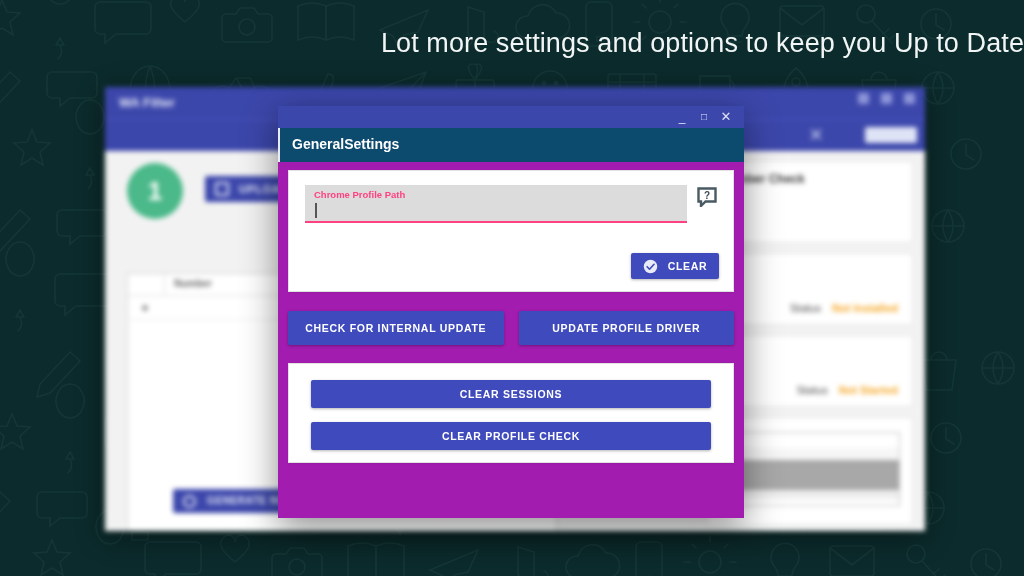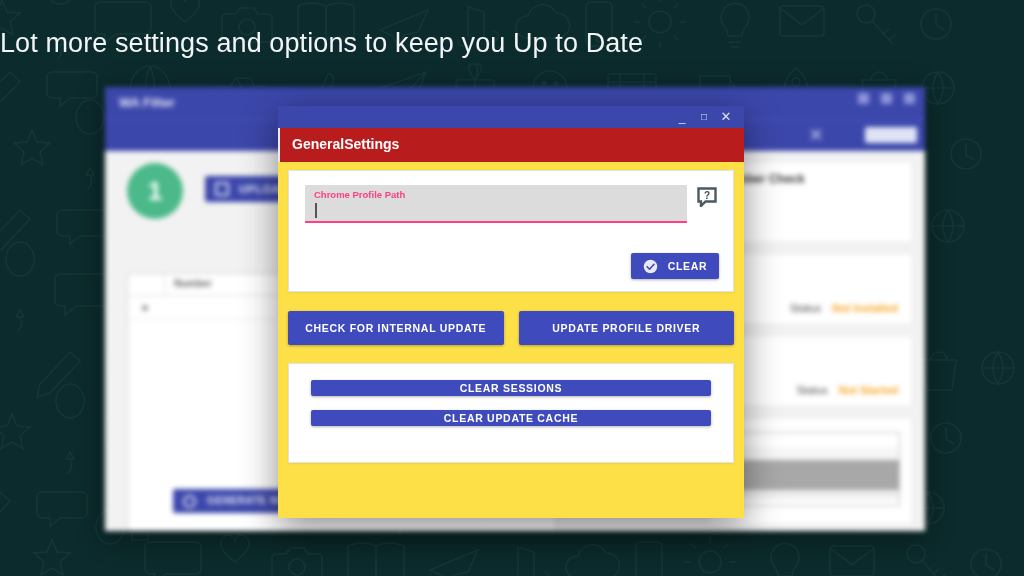"Lot more settings and options" #headline { text-align: left -> right }
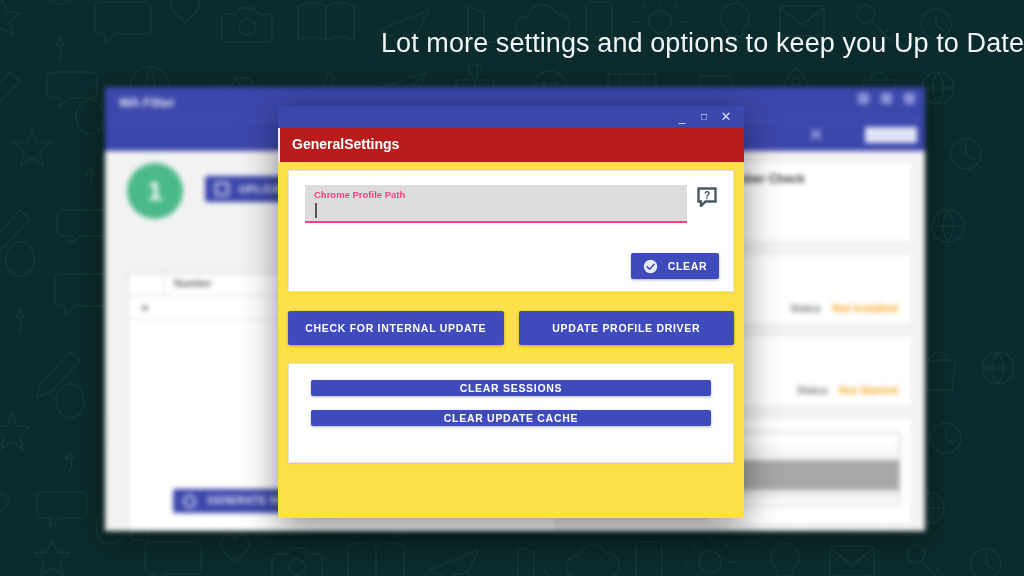"GeneralSettings" #dialog-titlebar { background: #b91c1c -> #0c4a6e }
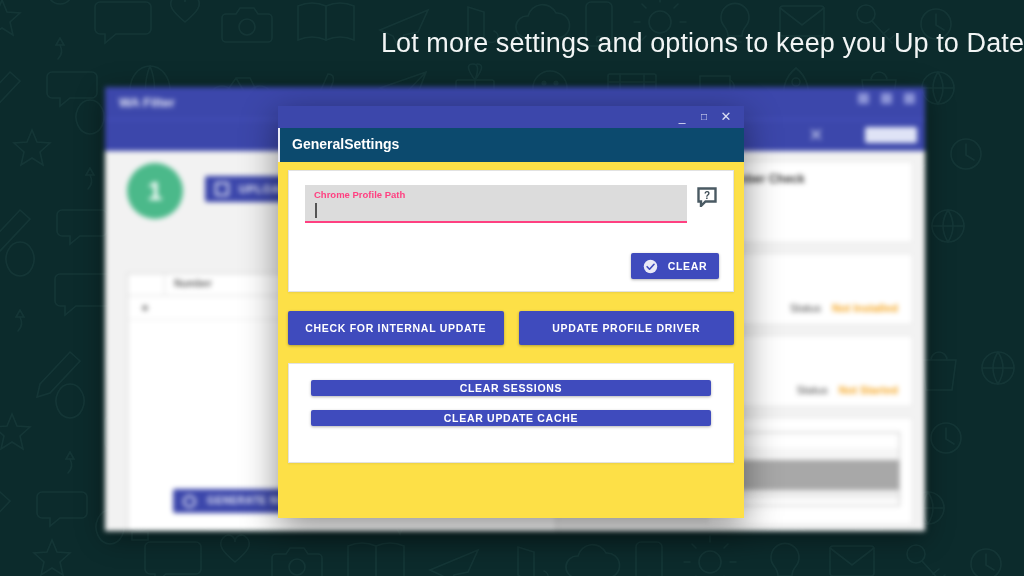"Chrome Profile Path" #dialog-body { background: #fde047 -> #a21caf }
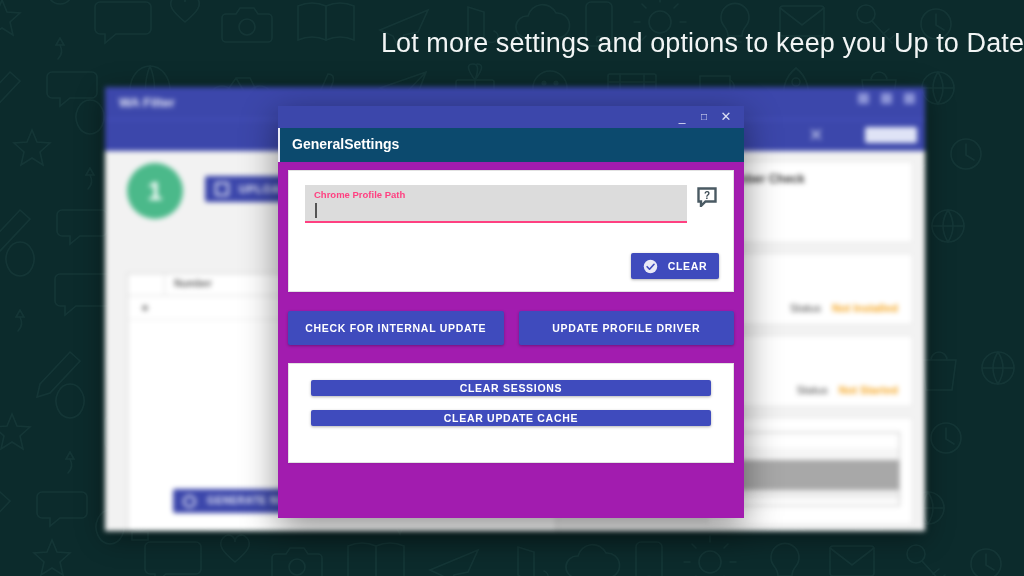"CLEAR SESSIONS" .clear-button { height: 16px -> 28px }
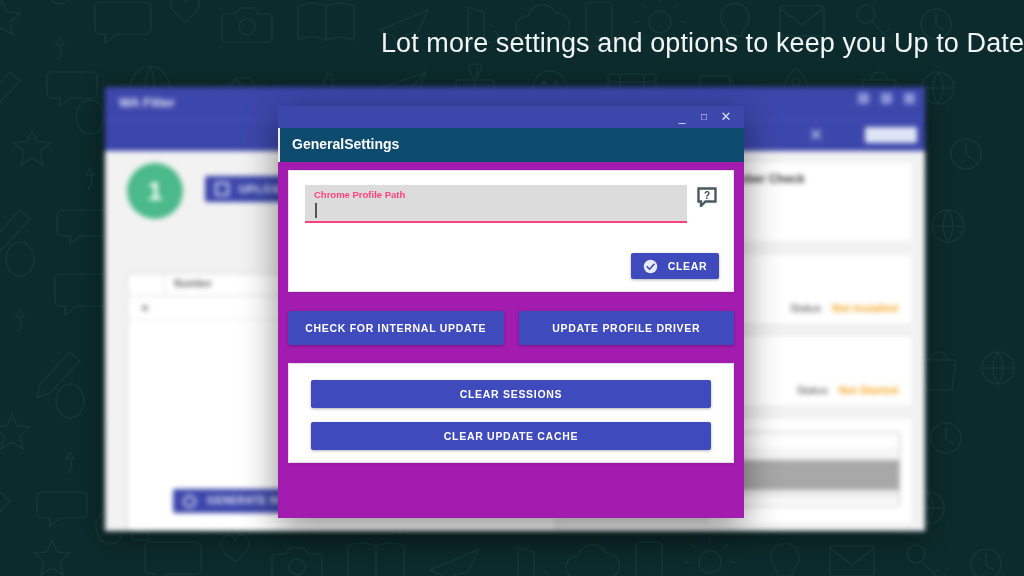"CLEAR UPDATE CACHE" button.clear-button { text: UPDATE CACHE -> PROFILE CHECK }
